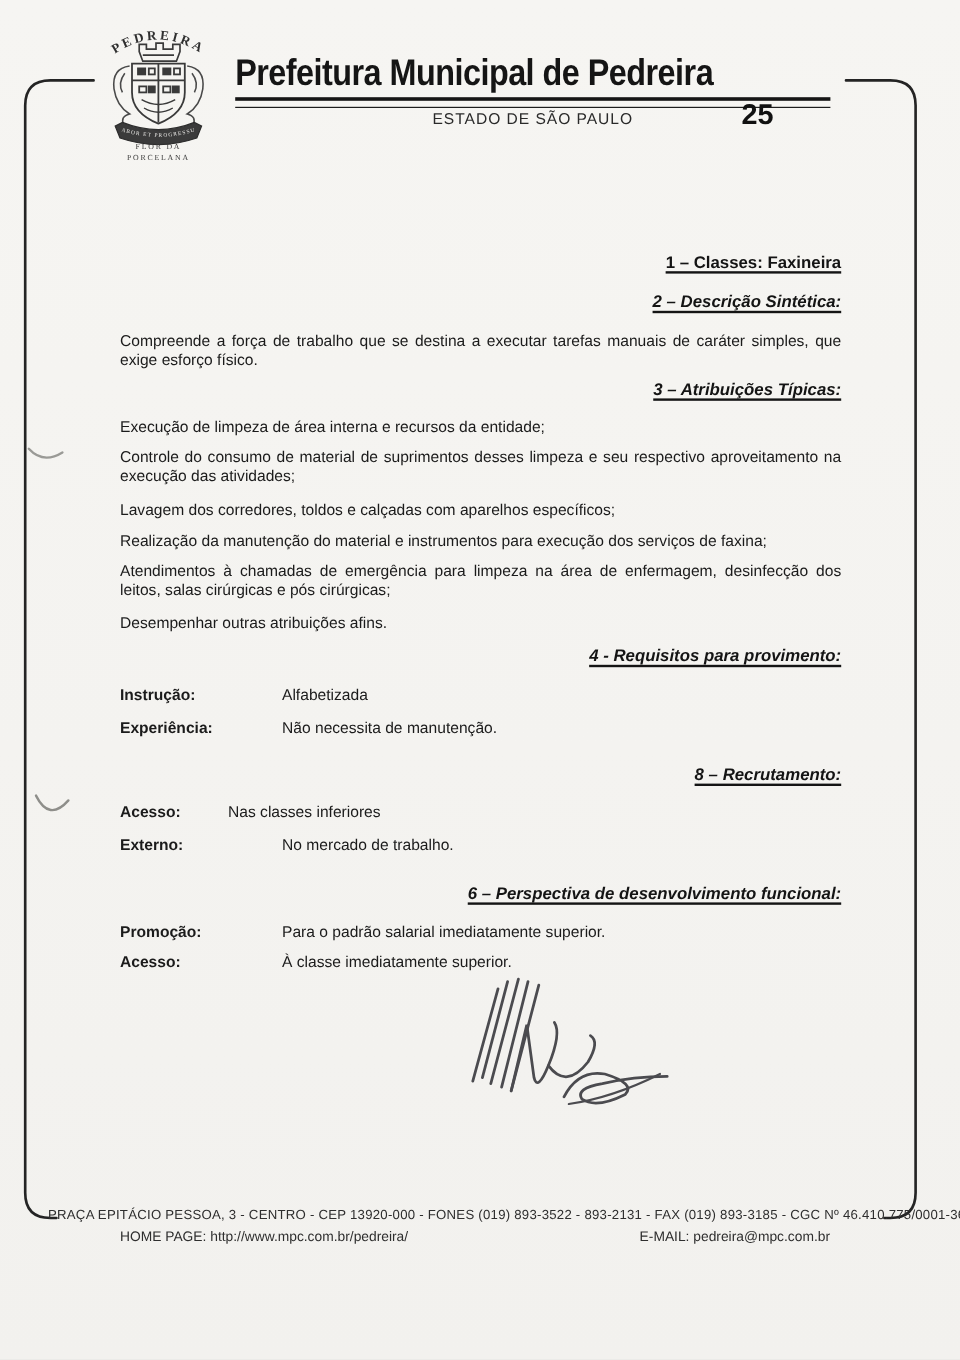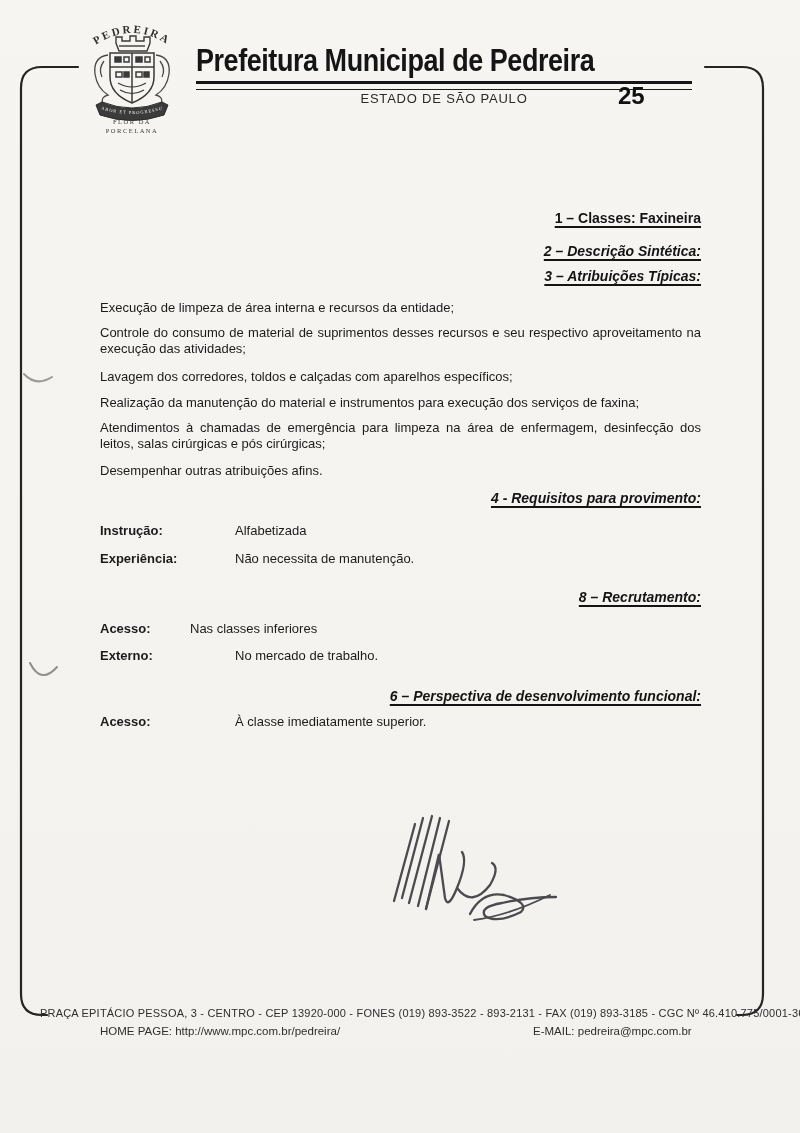"Compreende a força de trabalho" p.just { html: none -> <p>Compreende a força de trabalho que se destina a executar tarefas manuais de caráter simples, que exige esforço físico.</p> }
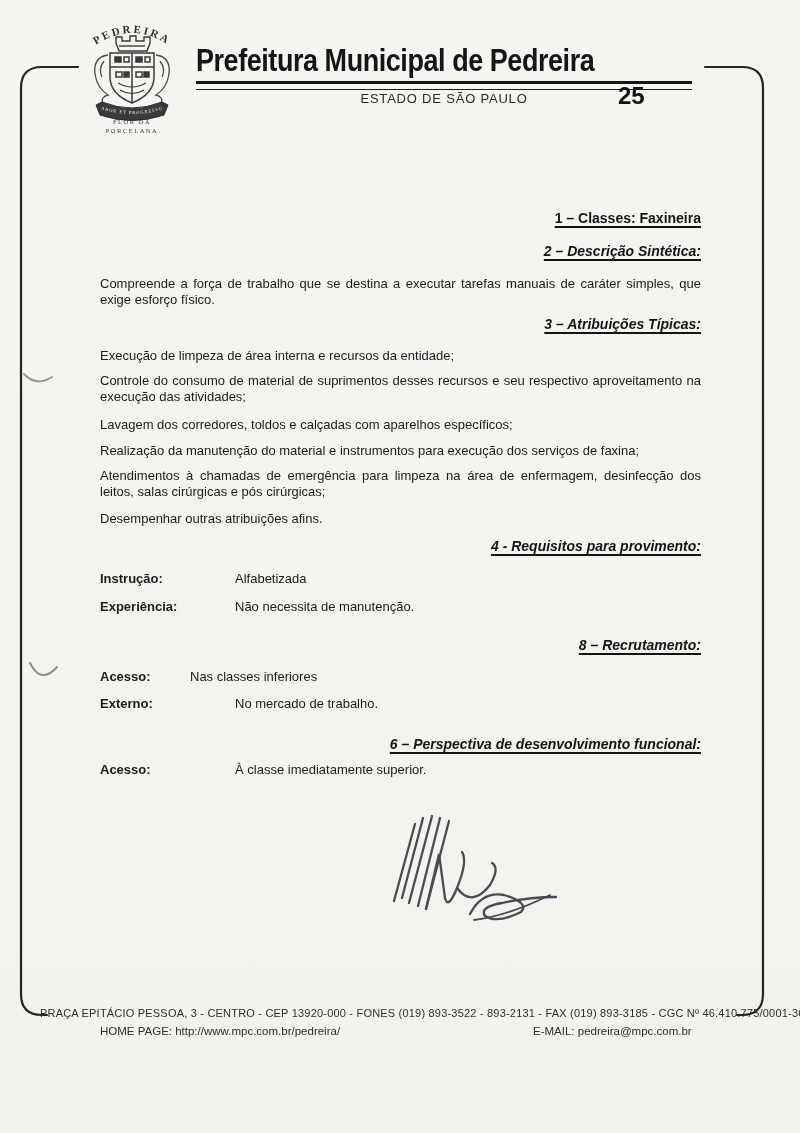"Controle do consumo de material" p.just { text: recursos -> limpeza }
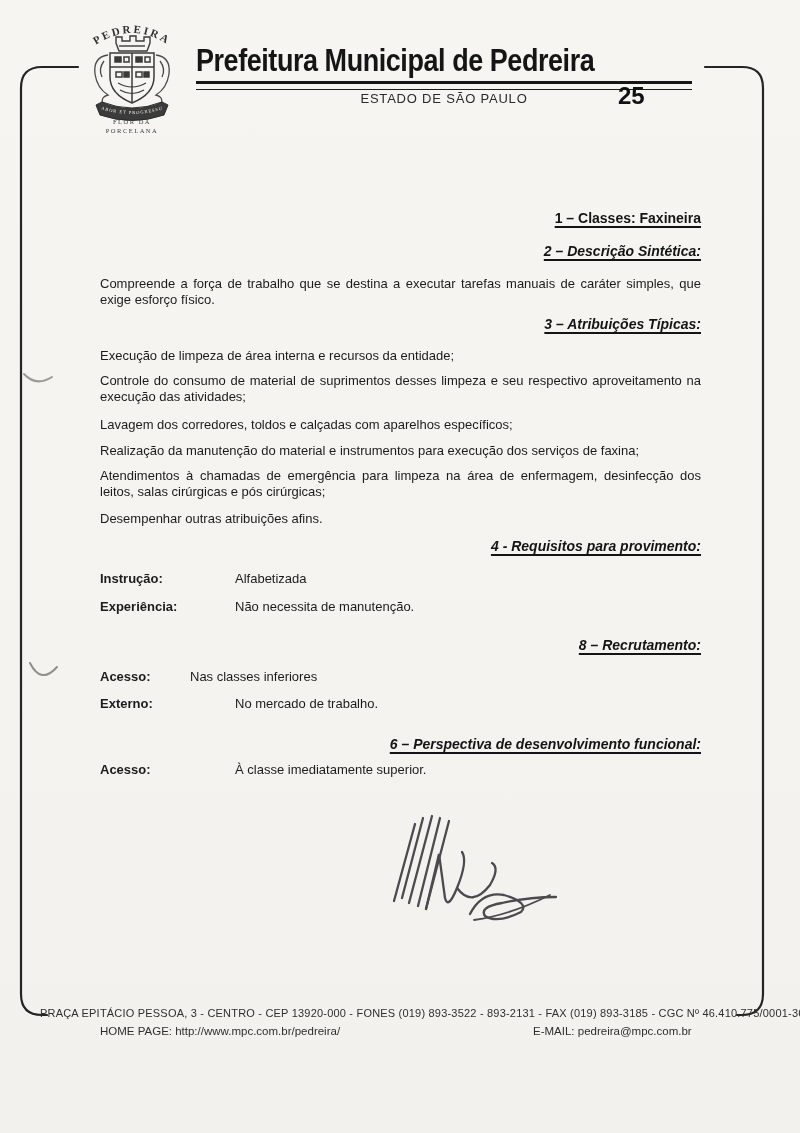"Promoção:" div.row { html: none -> <div> <span>Promoção:</span> <span>Para o padrão salarial imediatamente superior.</span> </div> }
